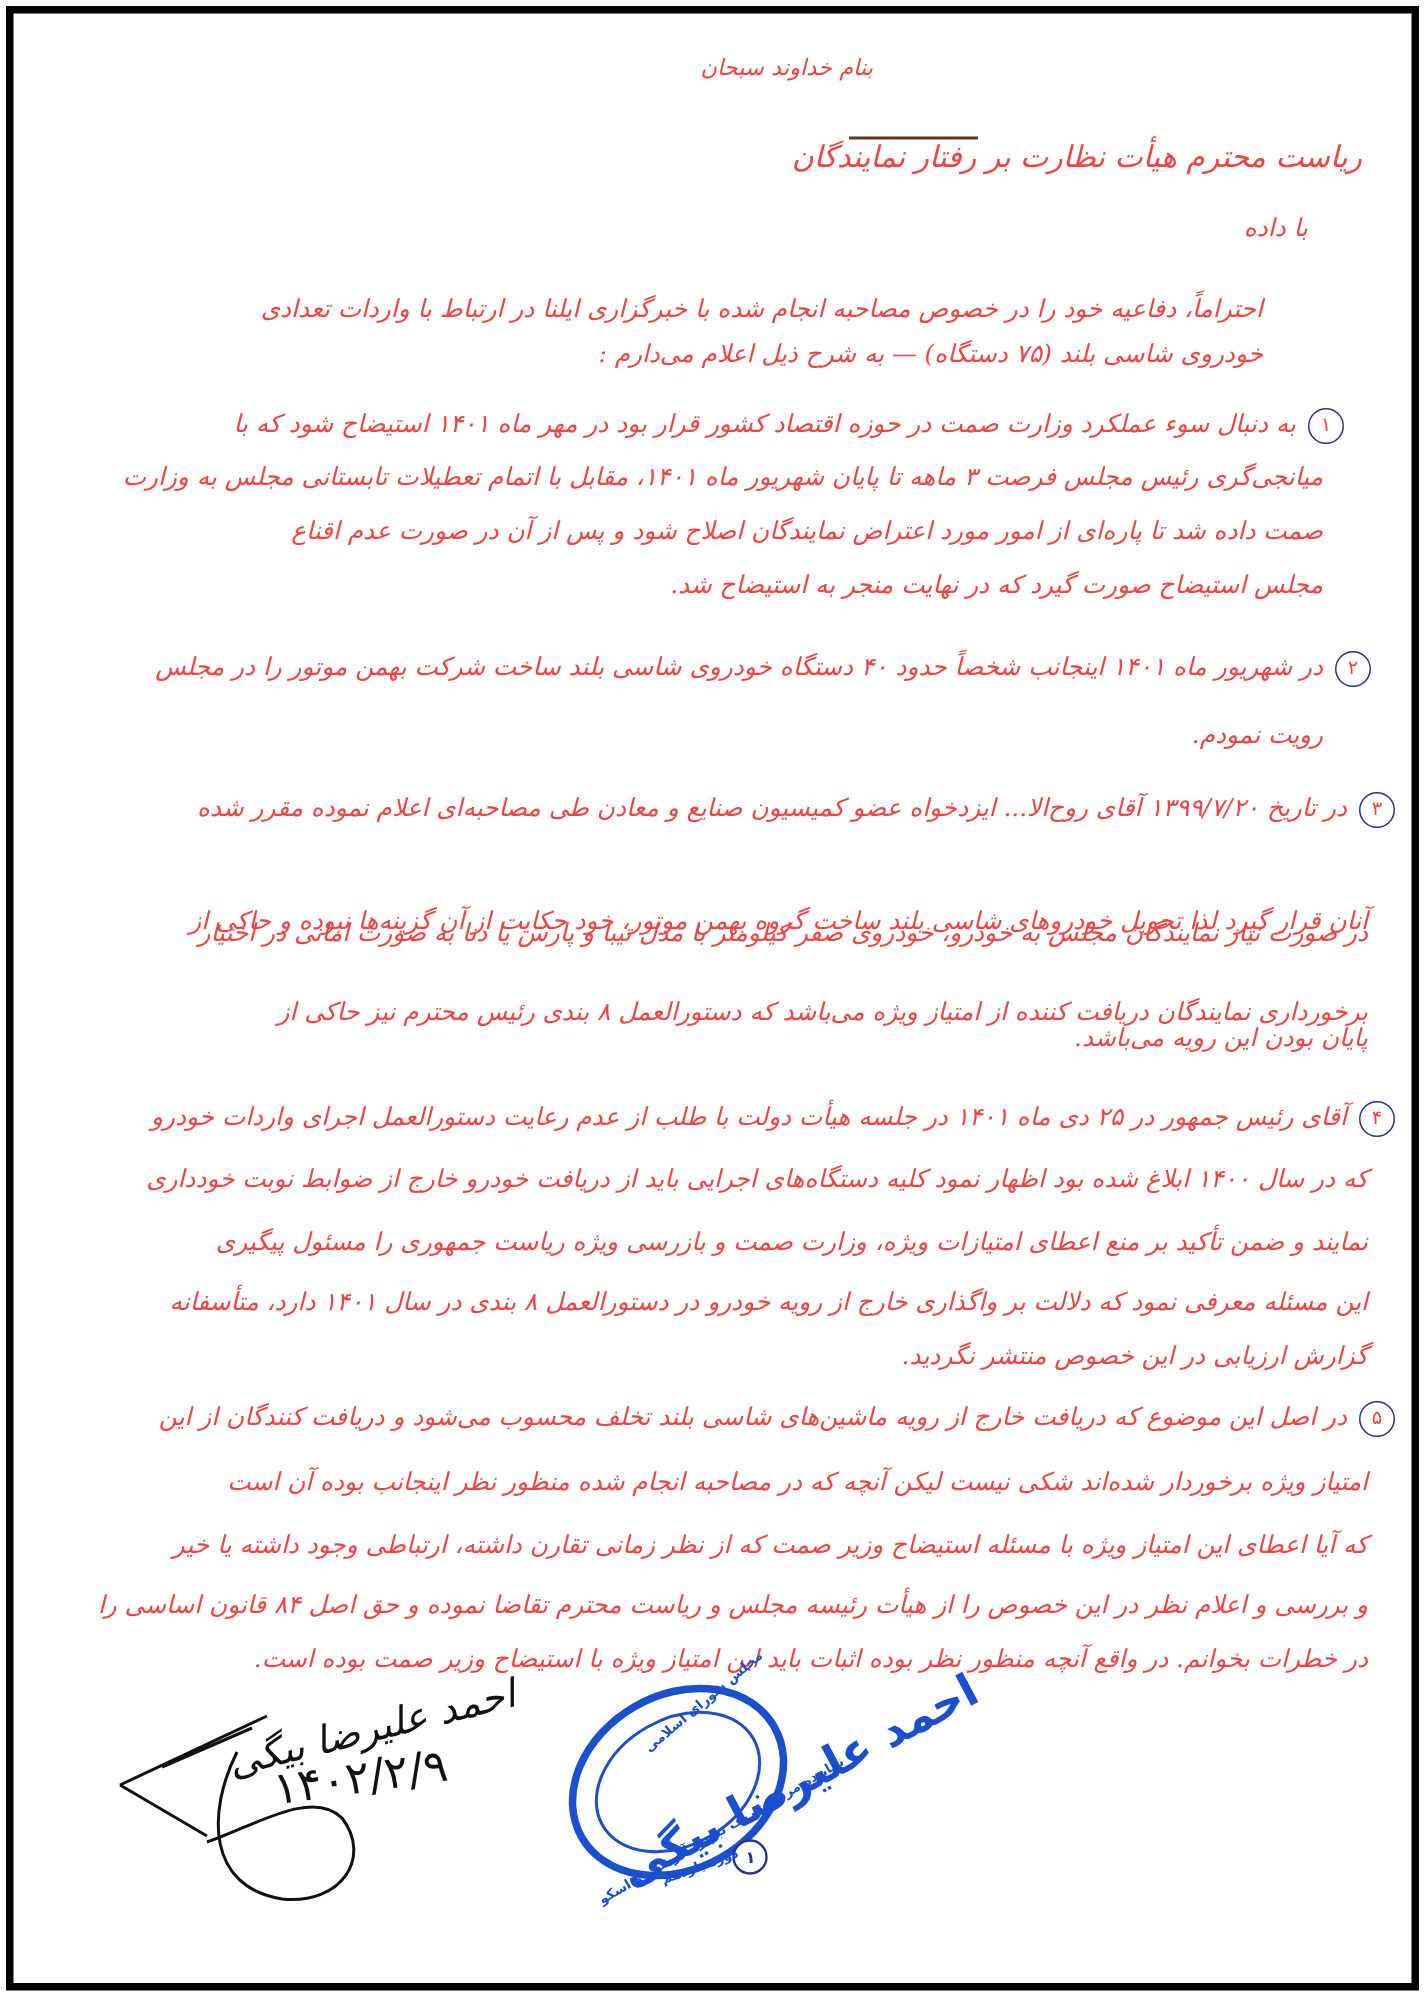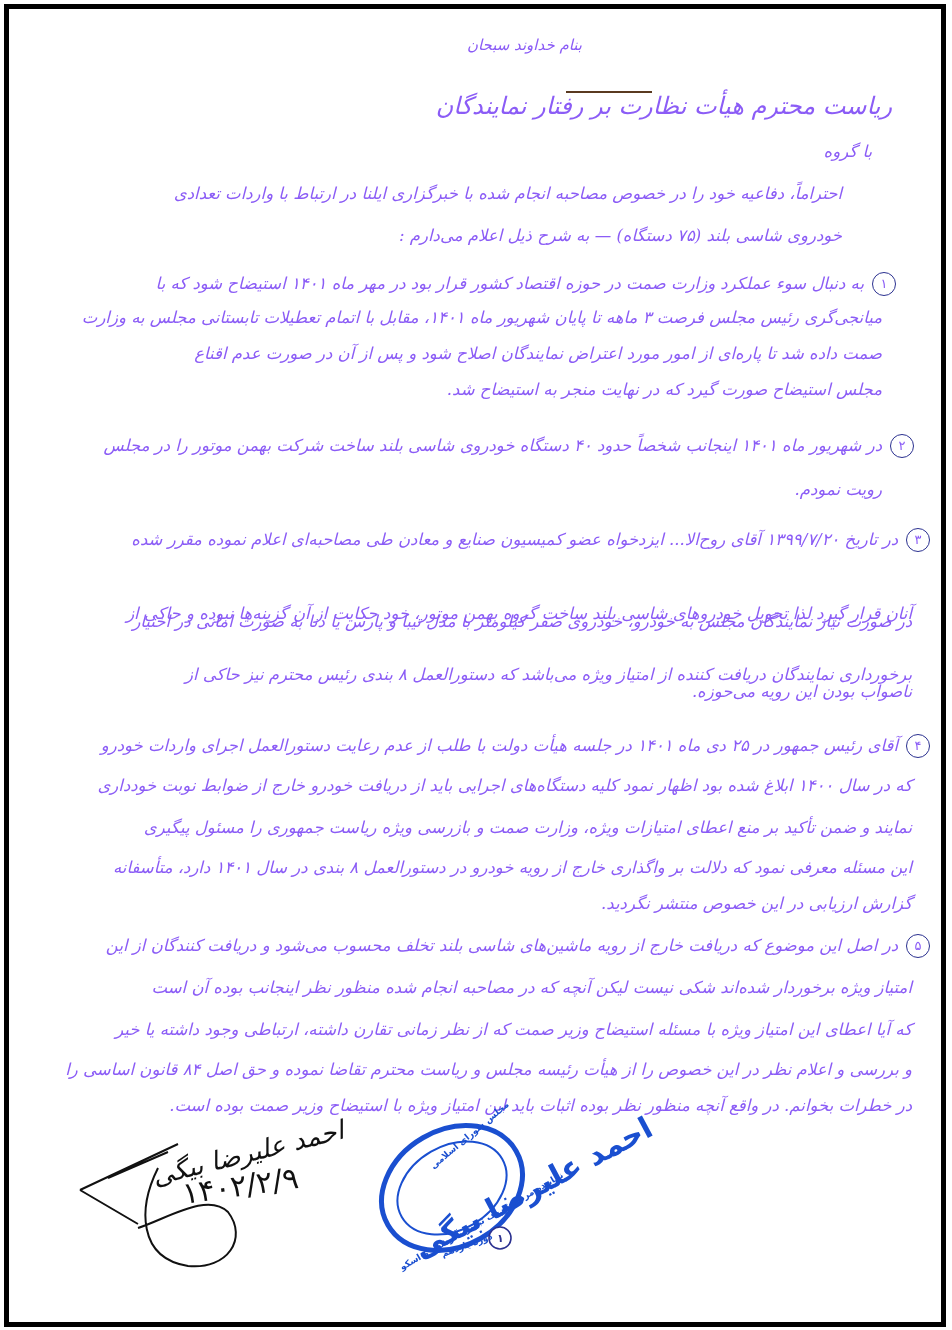"بنام خداوند سبحان" .ink { color: #8b5cf6 -> #ef4444 }
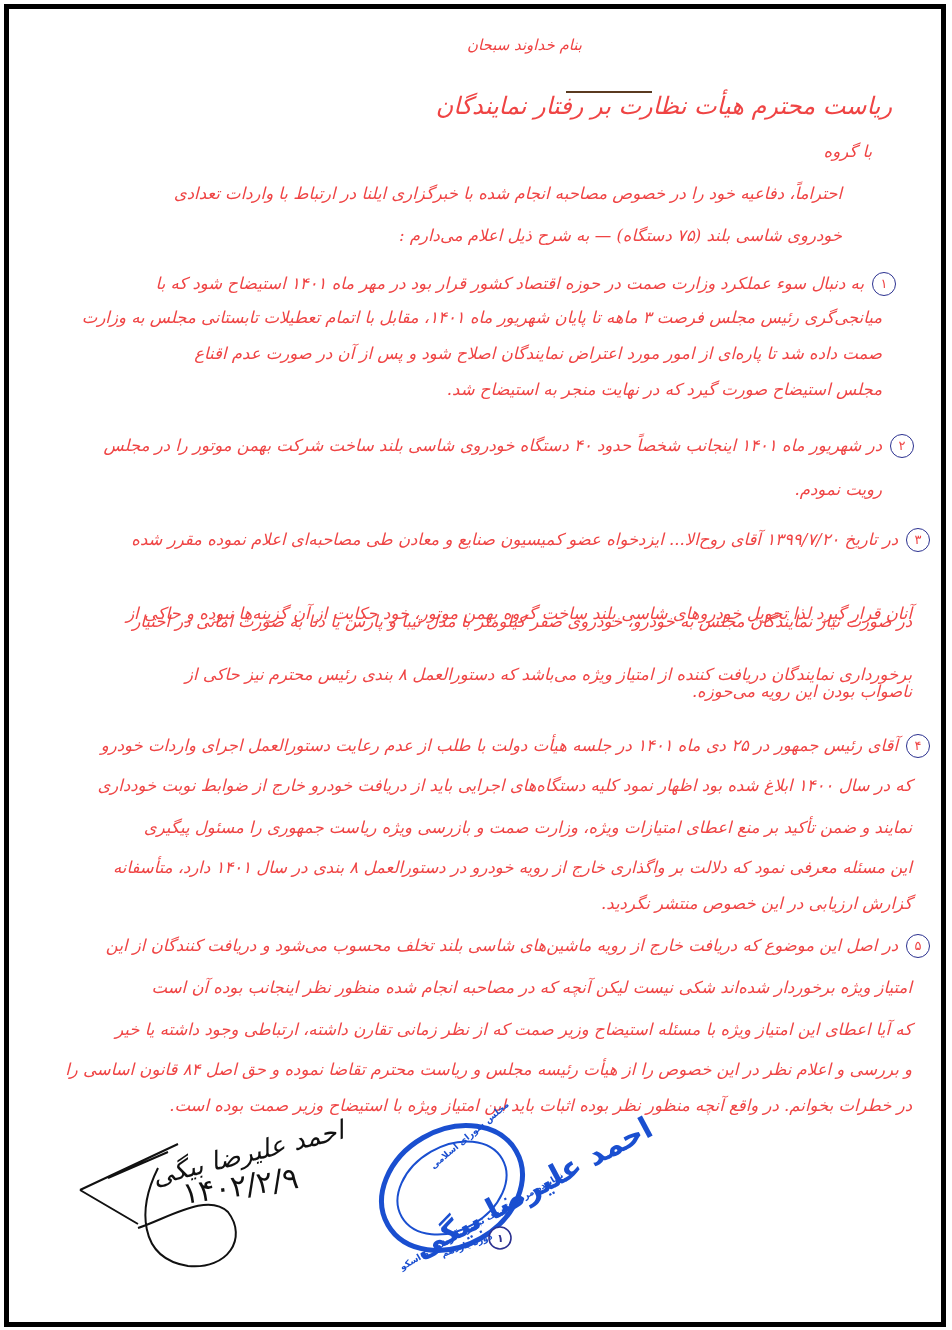"ریاست محترم هیأت نظارت بر" div.line { font-size: 24px -> 20px; right: 60px -> 44px }
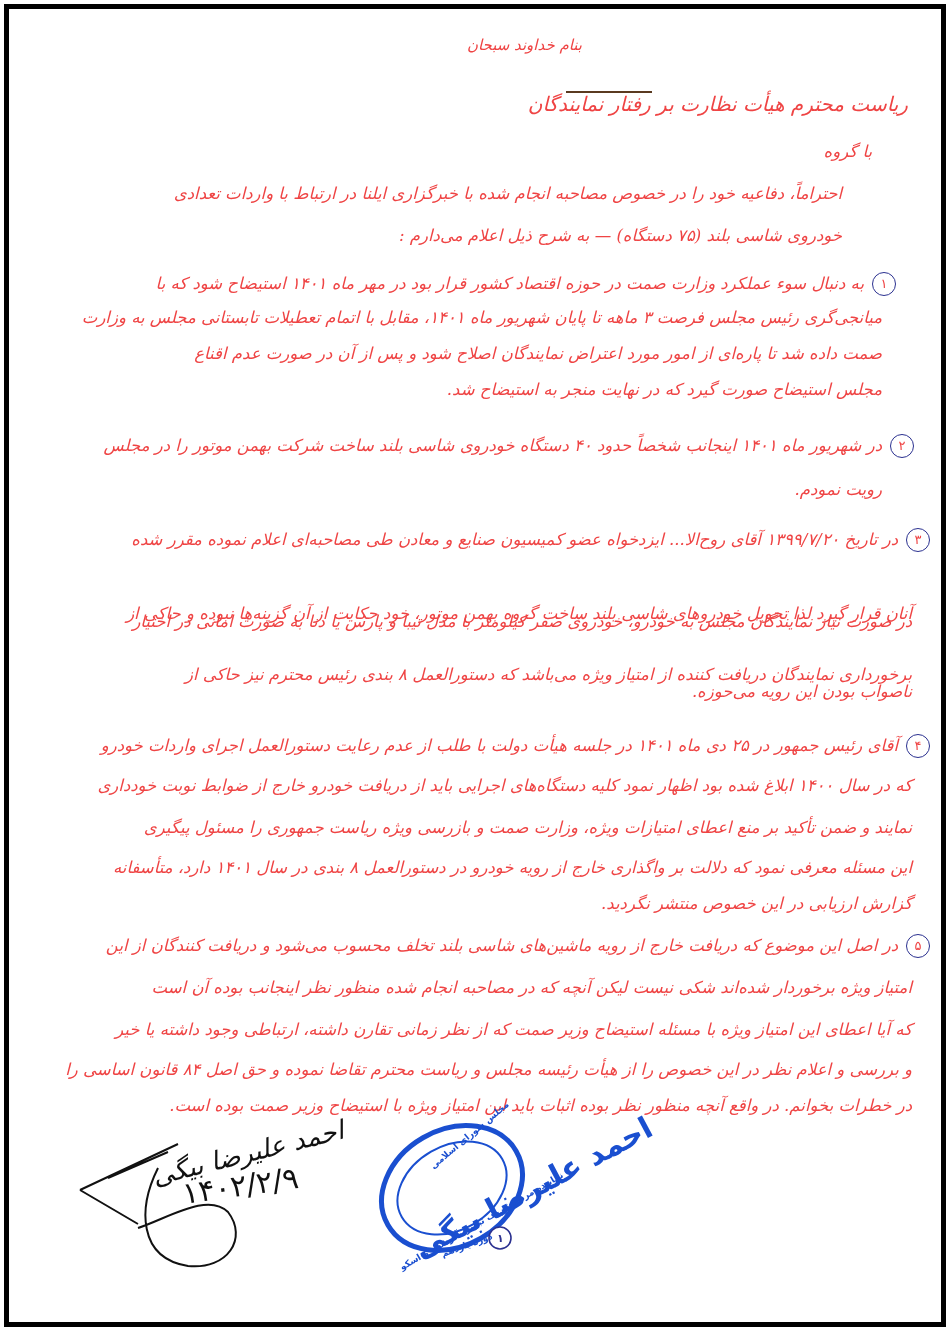"با گروه" div.line { text: گروه -> داده }
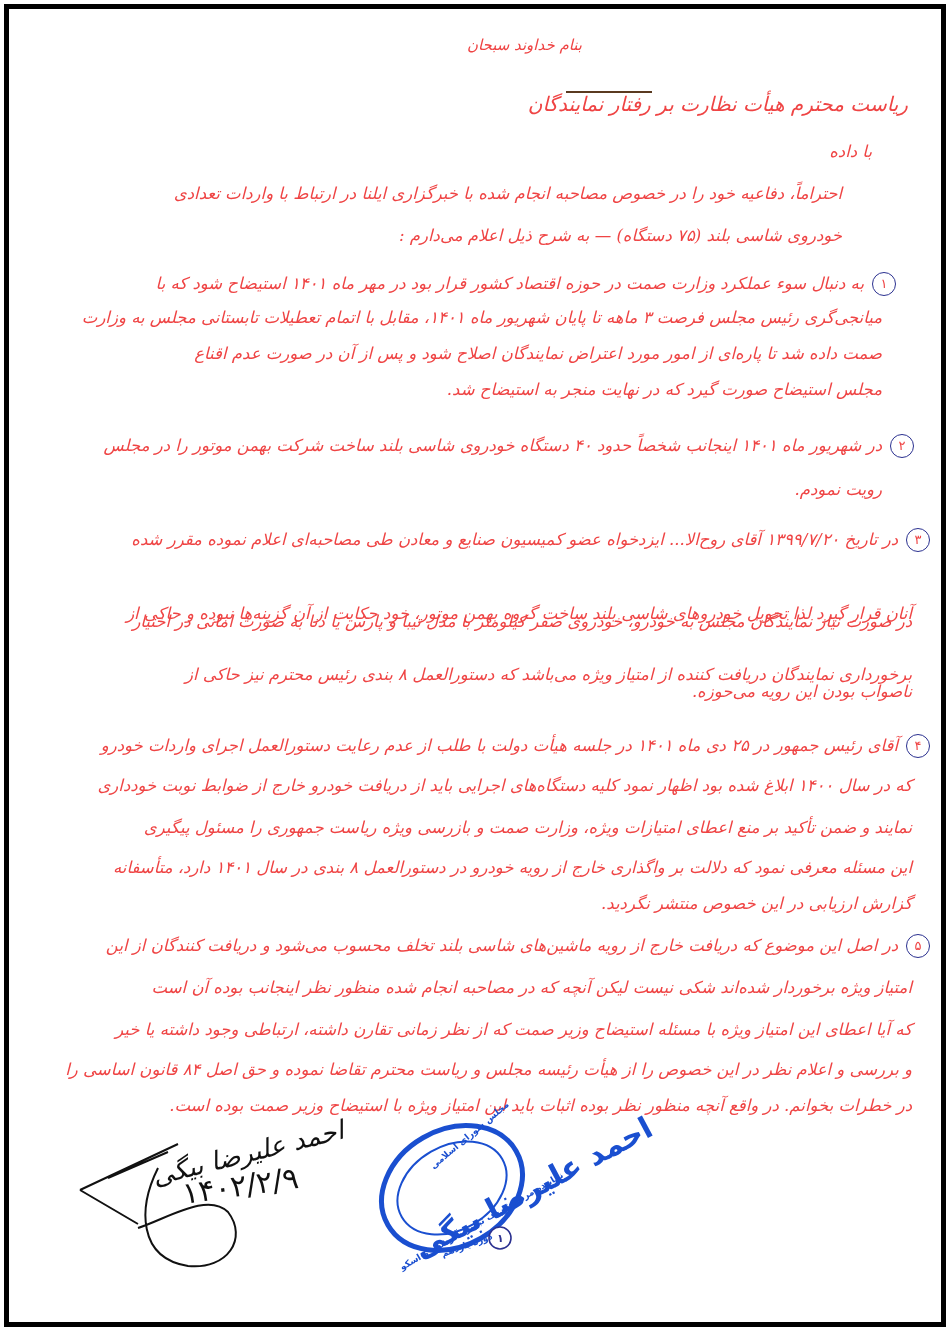"احتراماً، دفاعیه خود را در" div.line { top: 184px -> 196px }
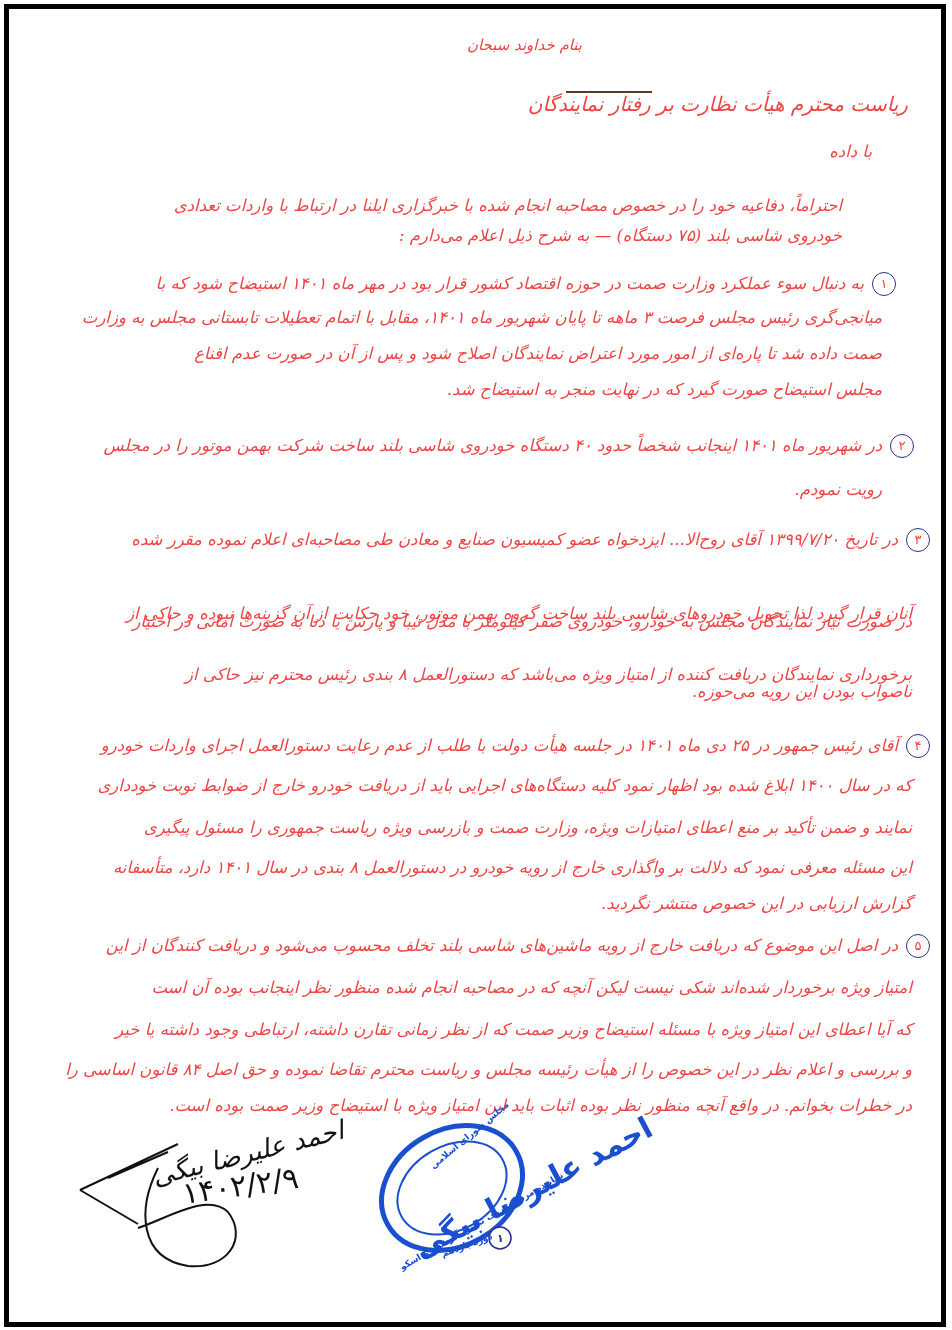"ناصواب بودن این رویه می‌حوزه." div.line { text: ناصواب بودن این رویه می‌حوزه -> پایان بودن این رویه می‌باشد }
